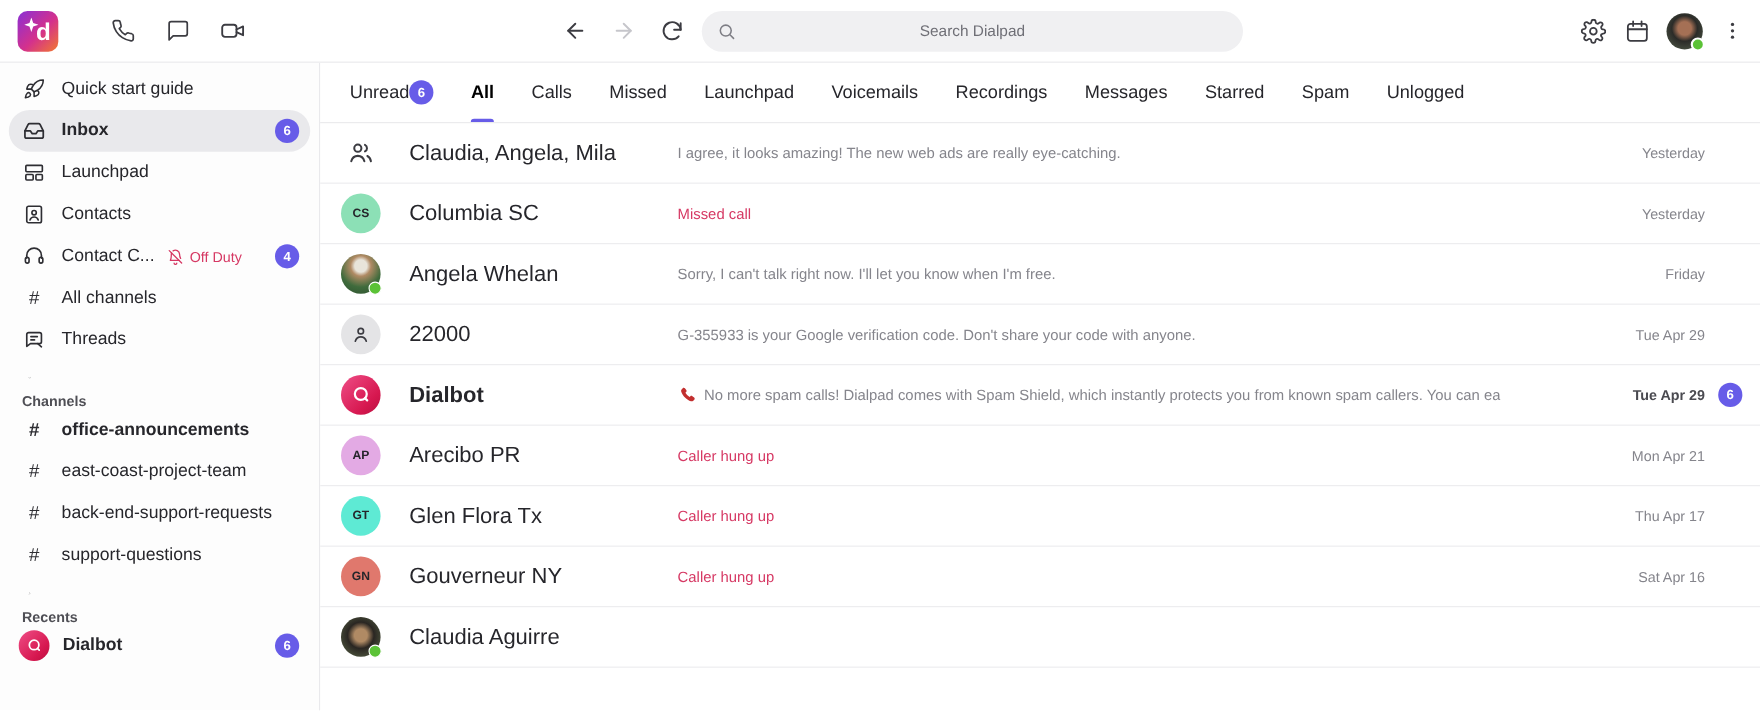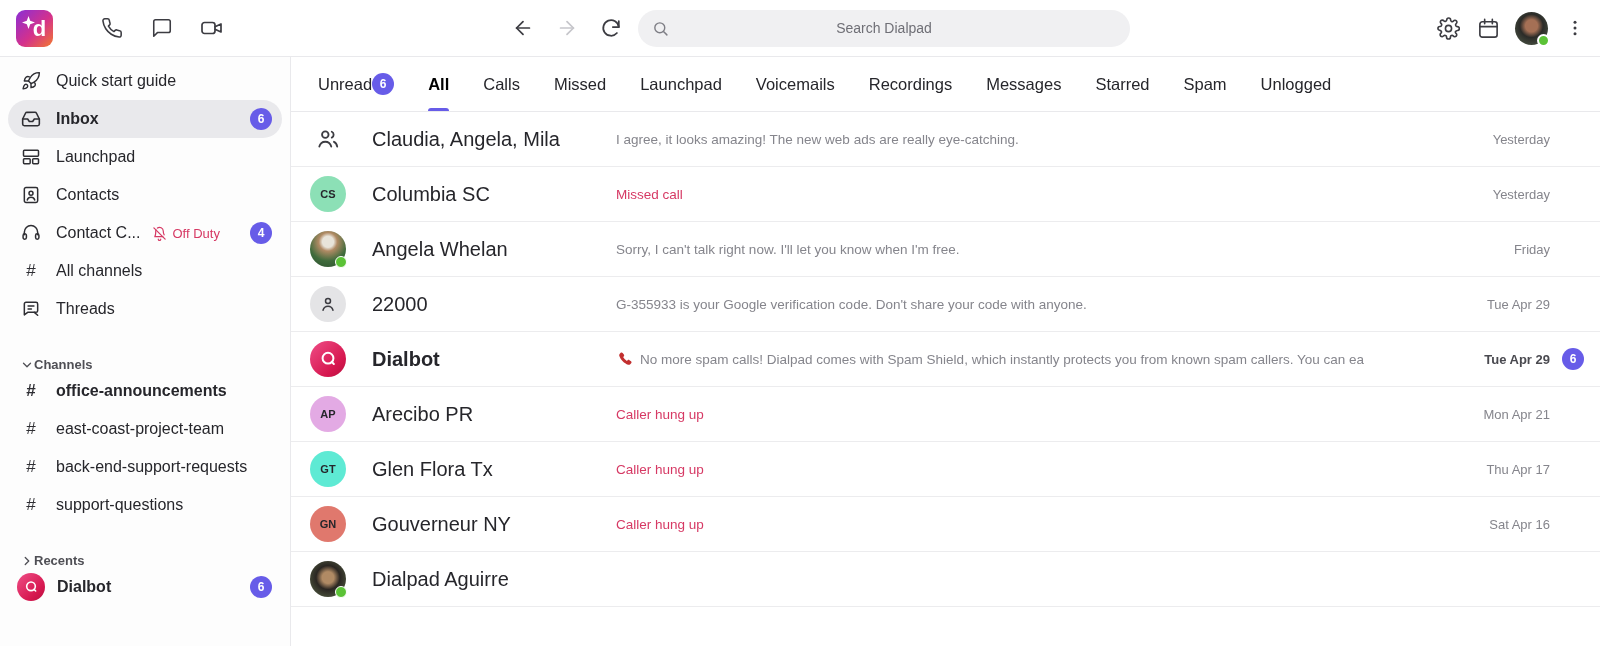"Channels" .s-header { align-items: flex-end -> flex-start; flex-direction: none -> column; gap: none -> 12px }
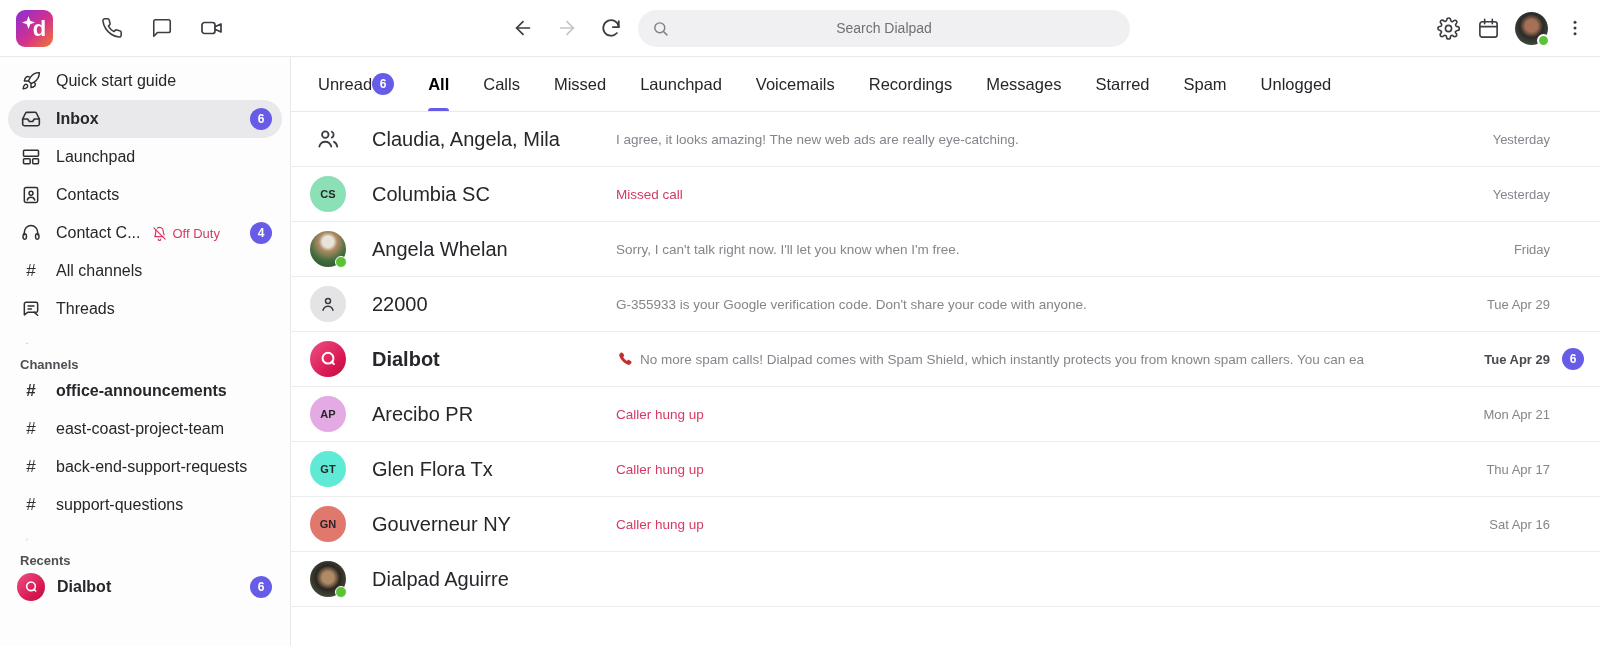"Dialpad Aguirre" span.r-name { text: Dialpad -> Claudia }
